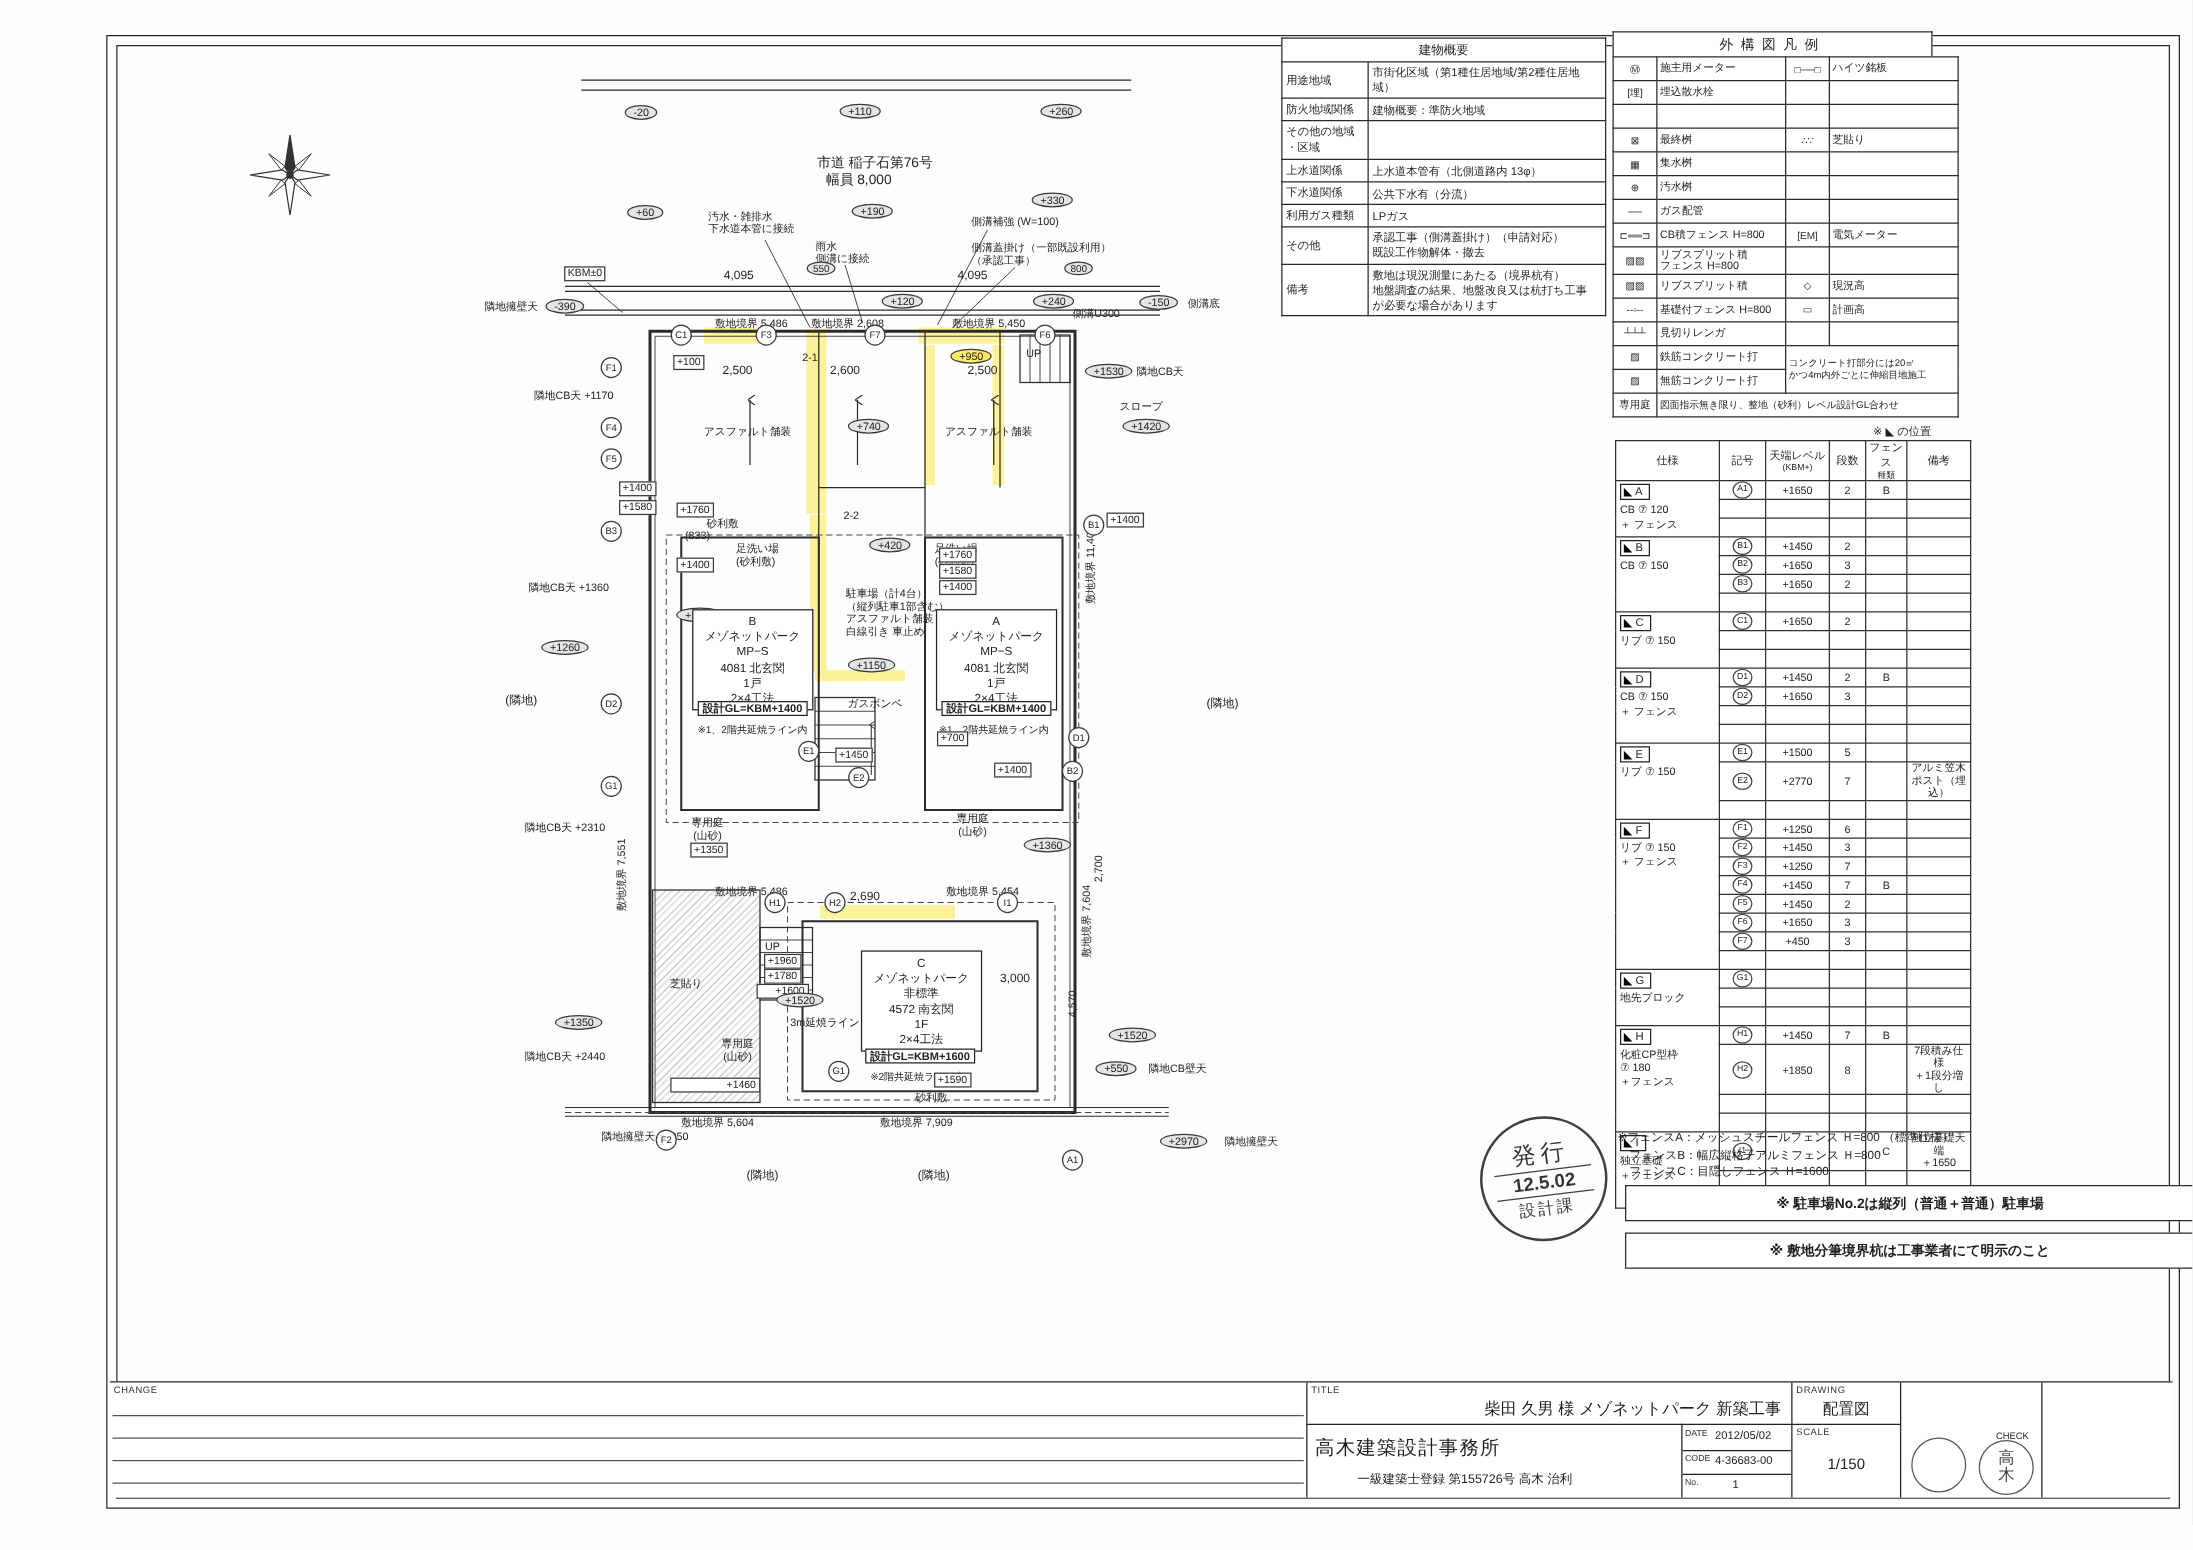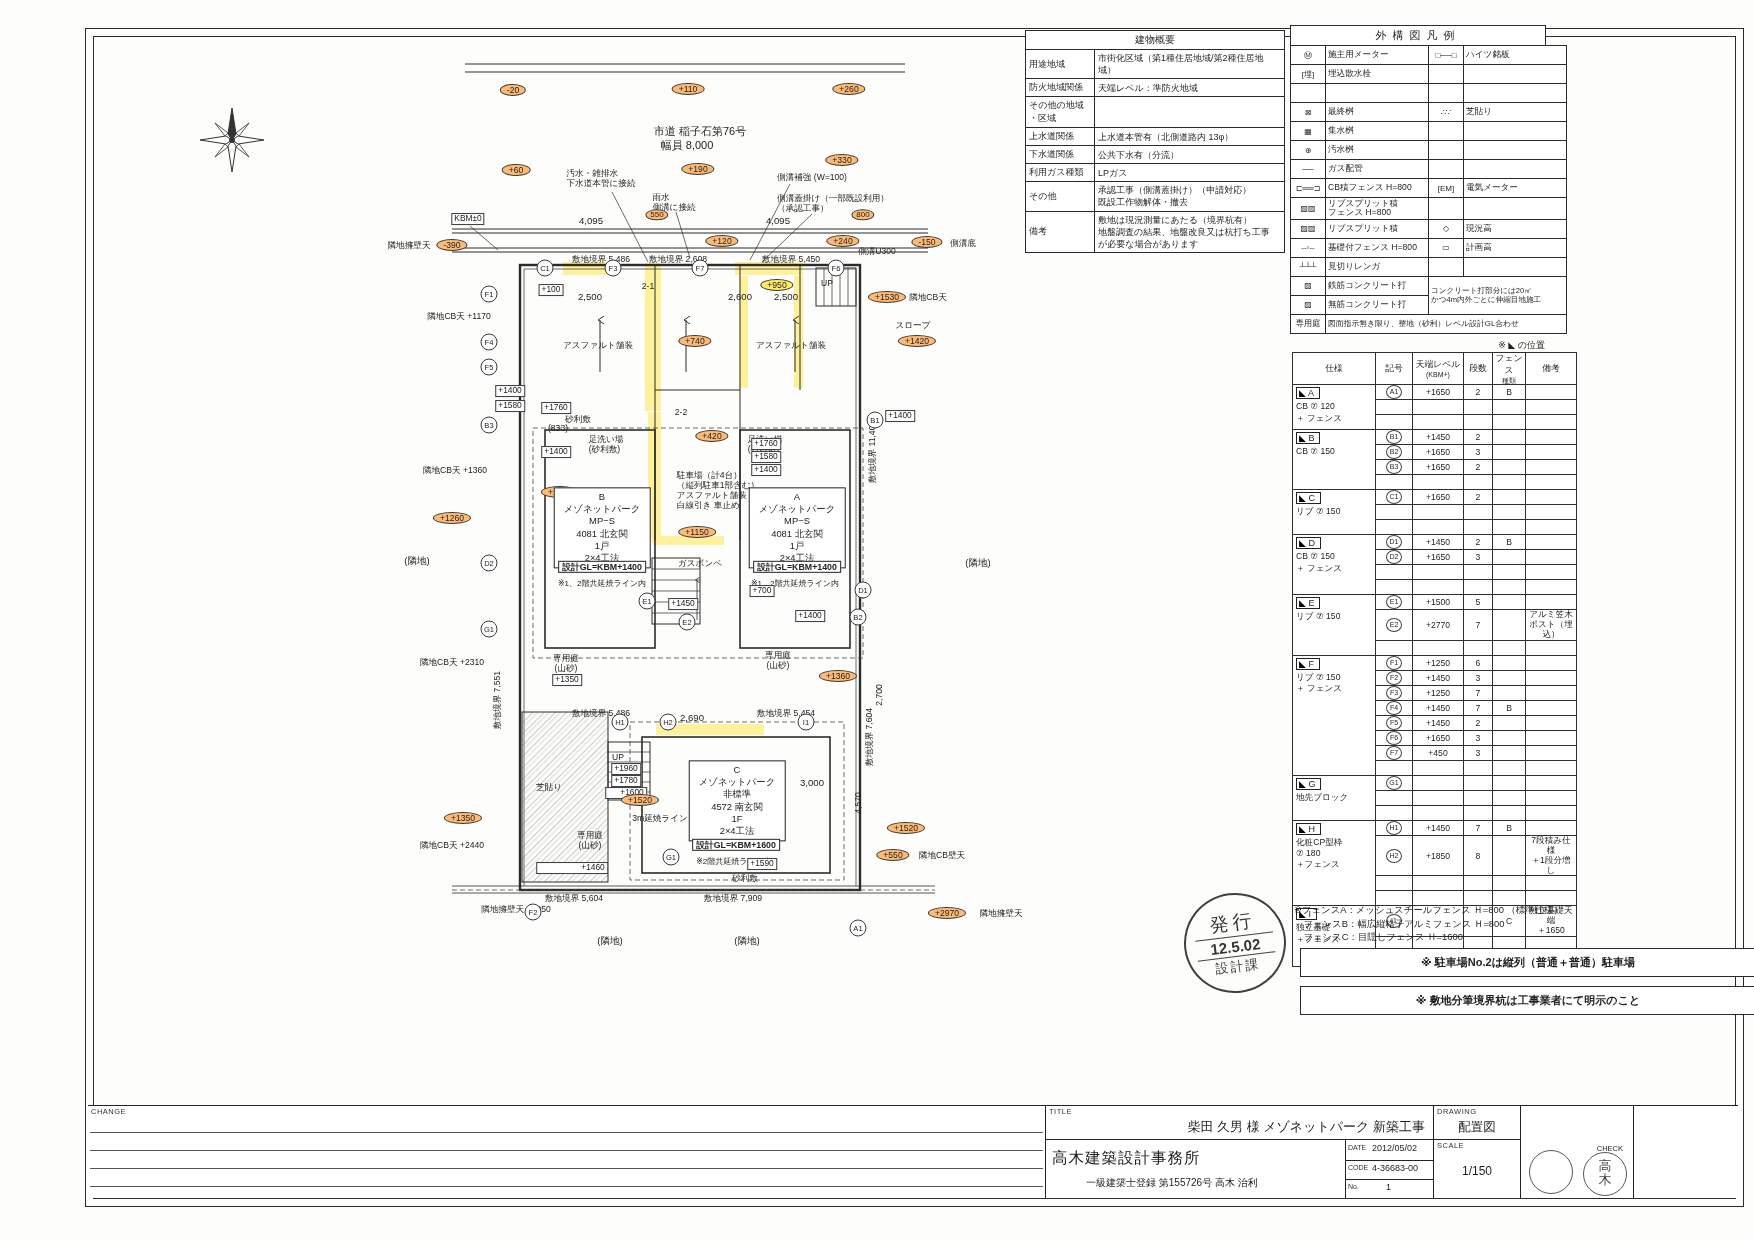"-20" .dia { background: #fdba74 -> #e5e5e5 }
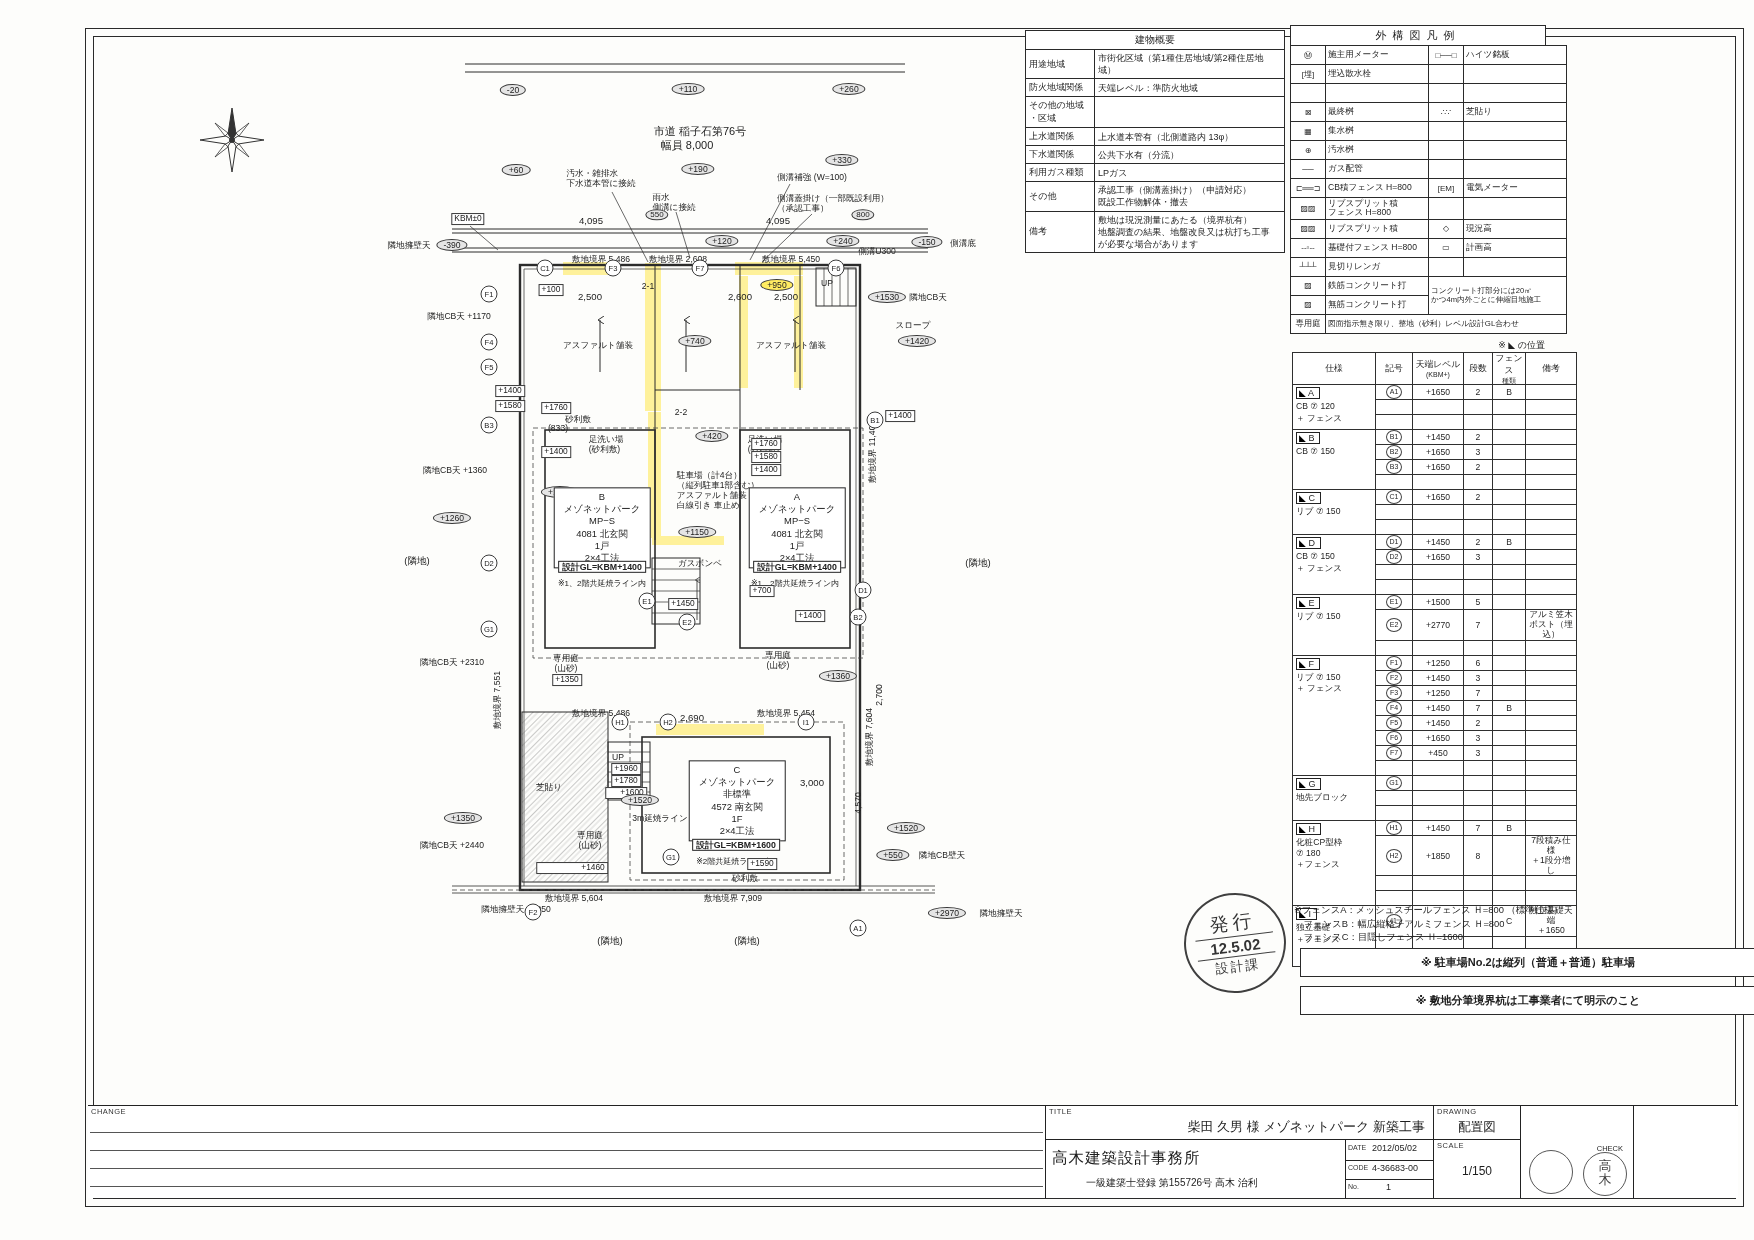"天端レベル：準防火地域" td { text: 天端レベル -> 建物概要 }
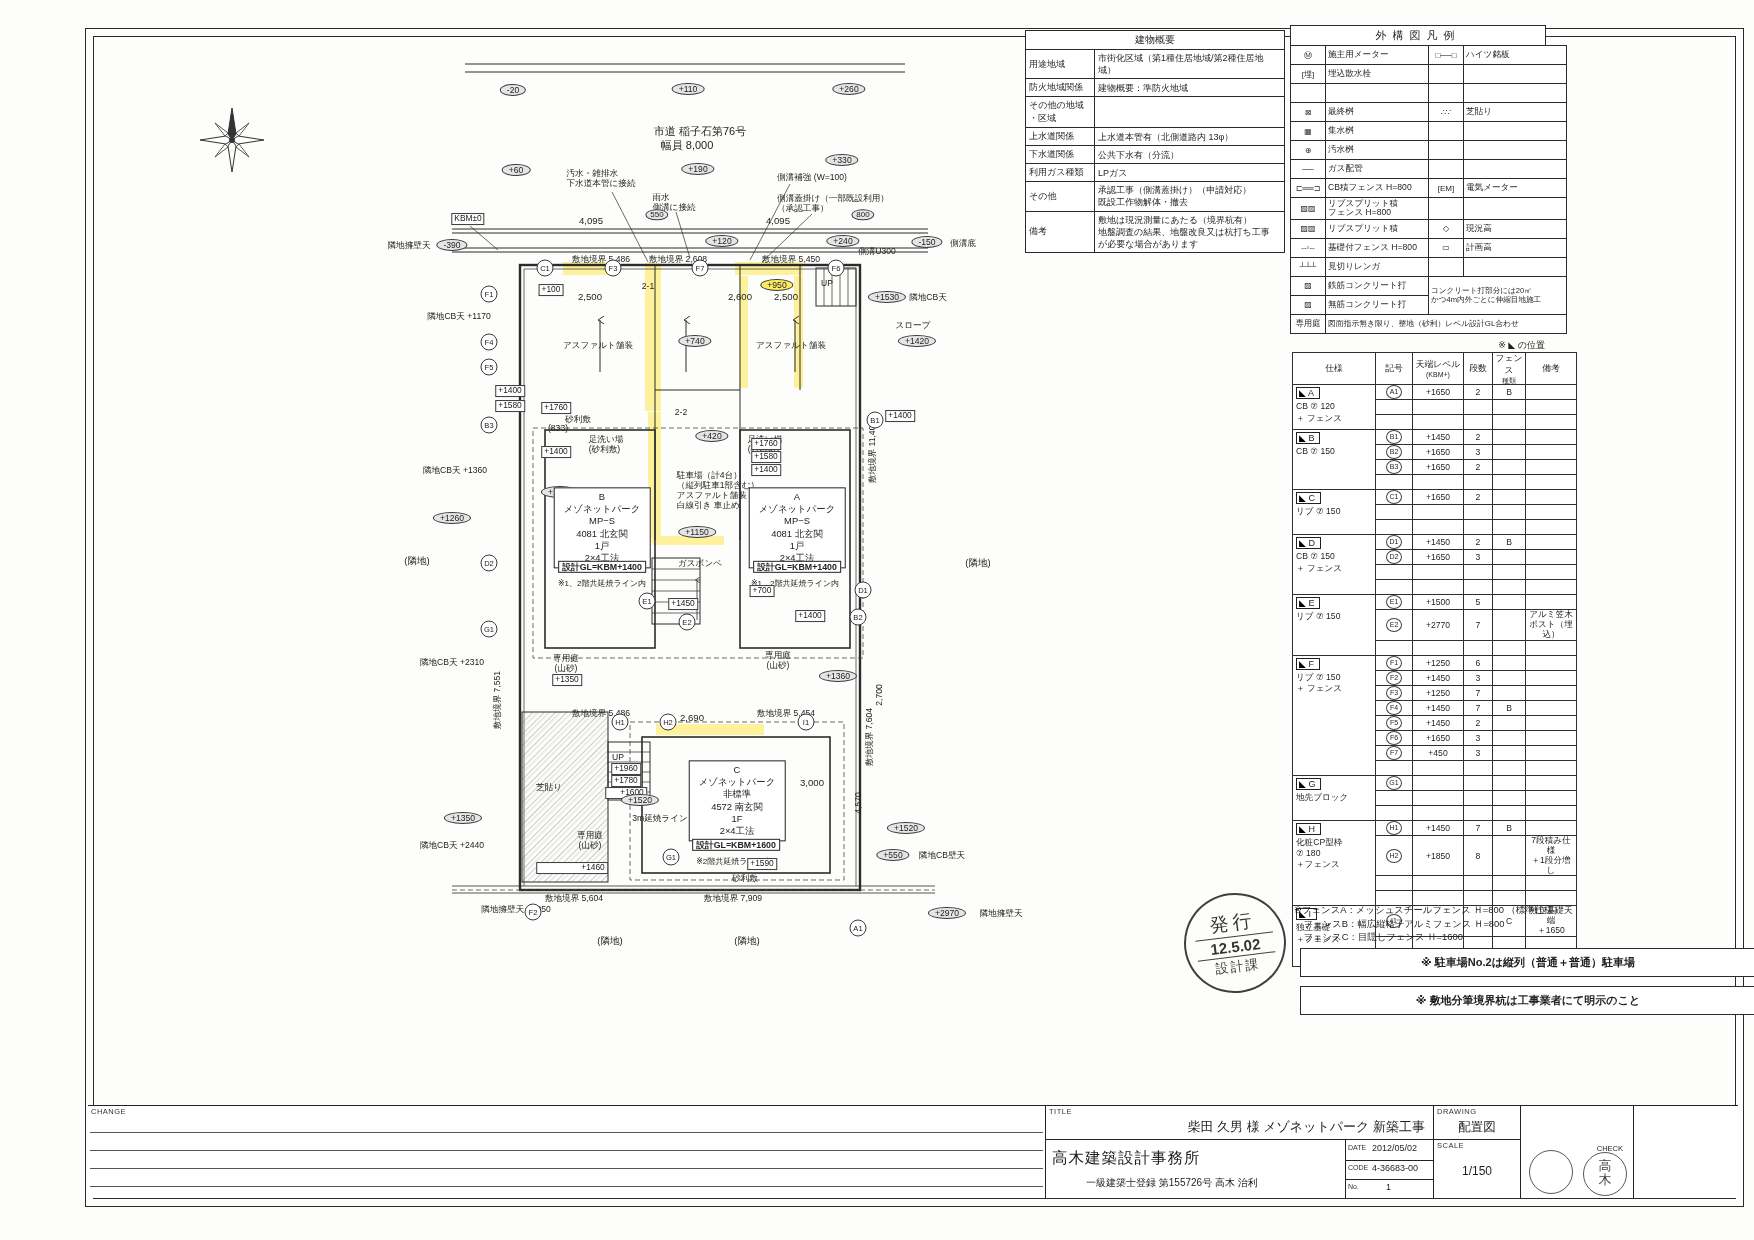"2,600" div.plb { left: 740px -> 676px }
